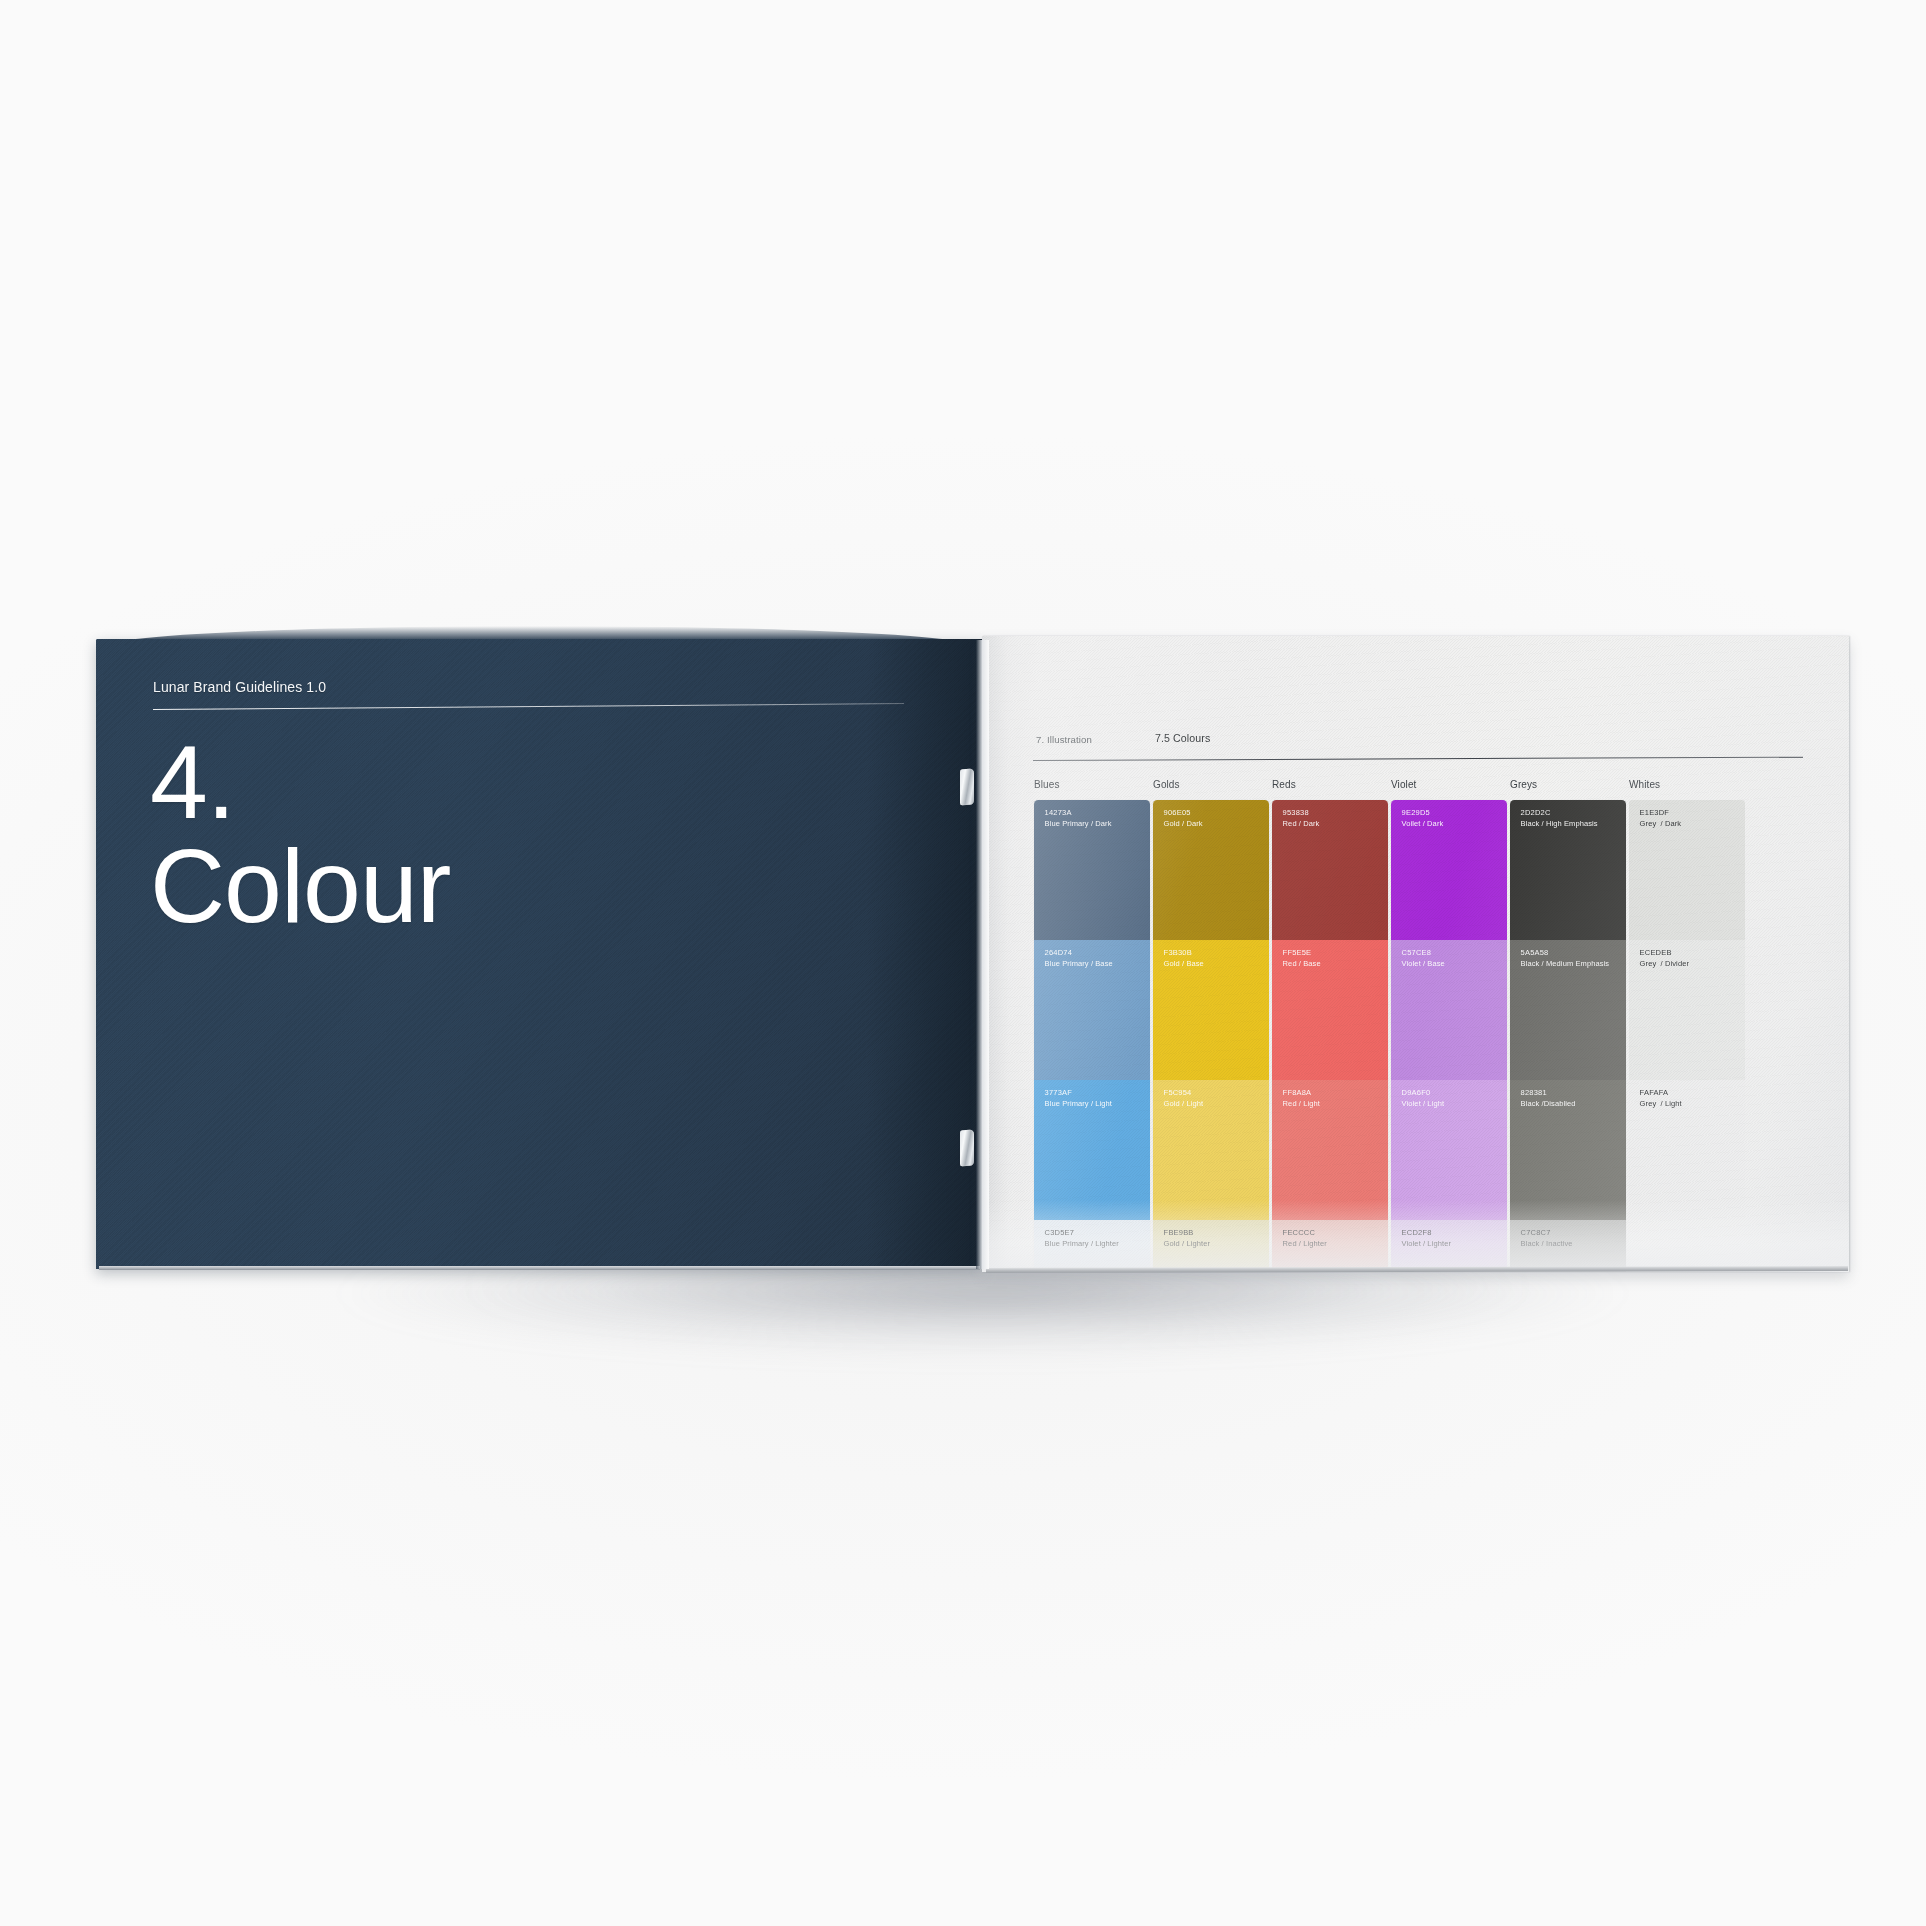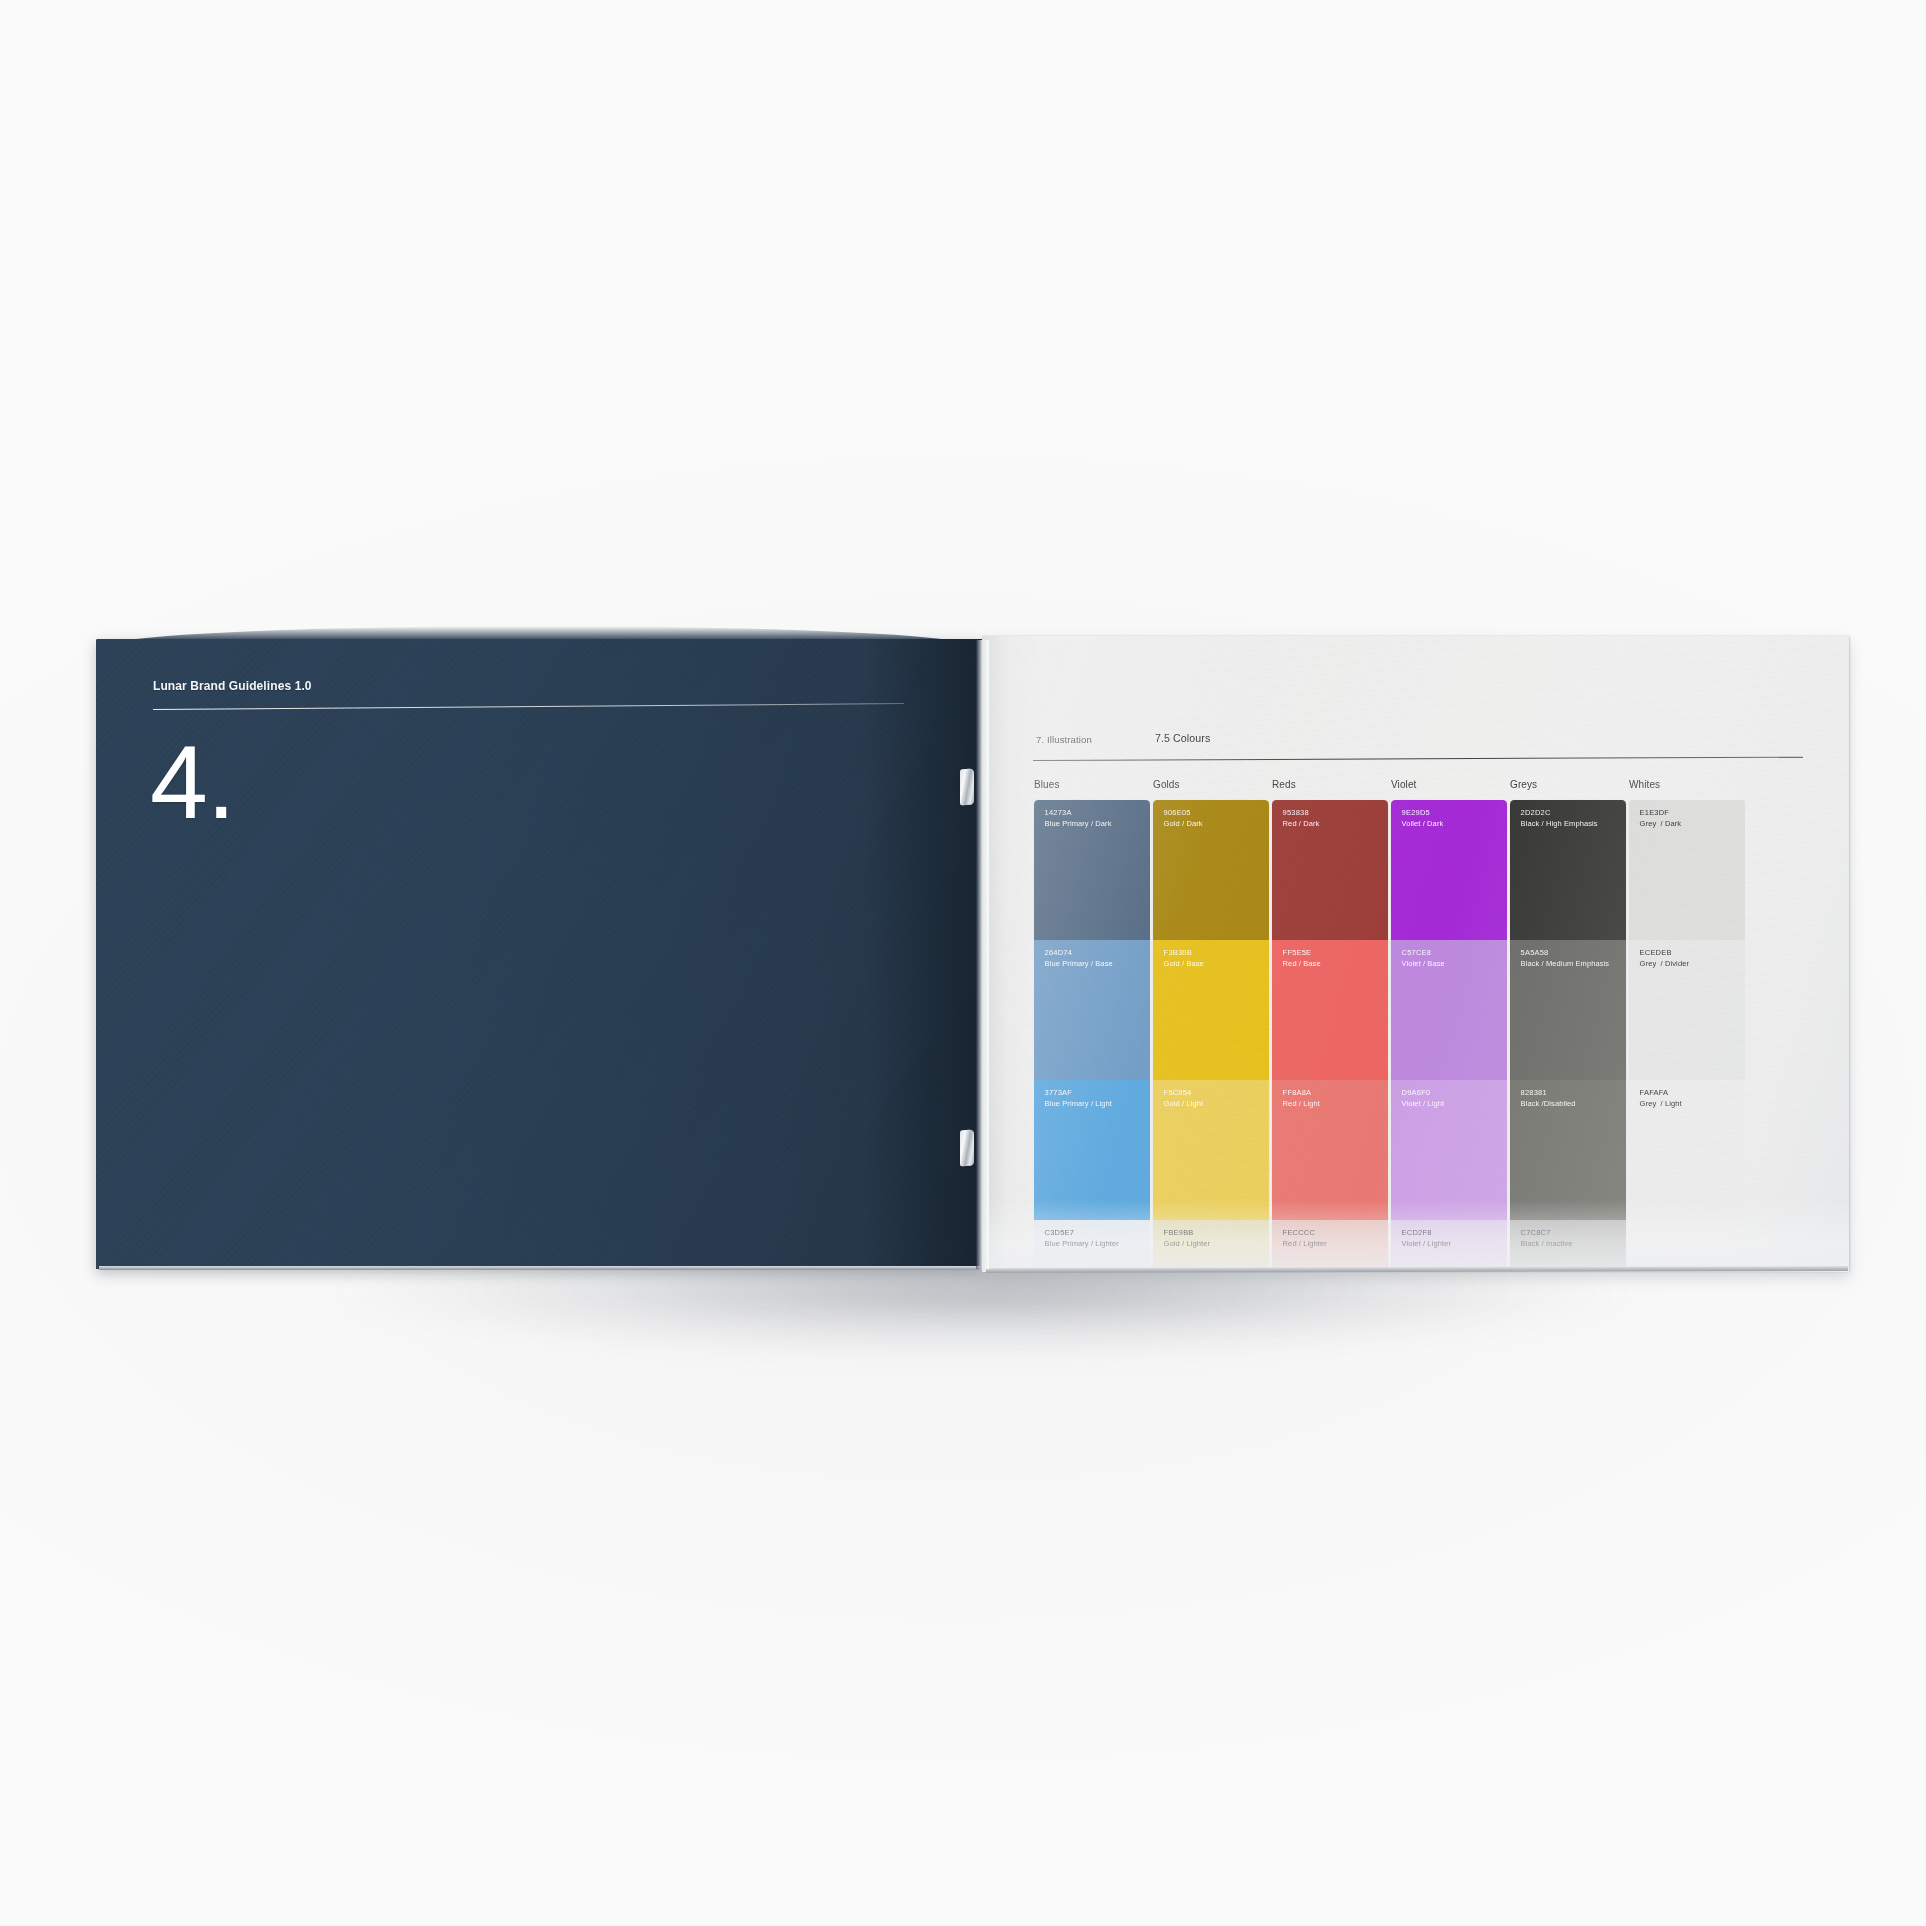"Lunar Brand Guidelines 1.0" .lp-eyebrow { font-size: 12px -> 14px; font-weight: 700 -> 400 }
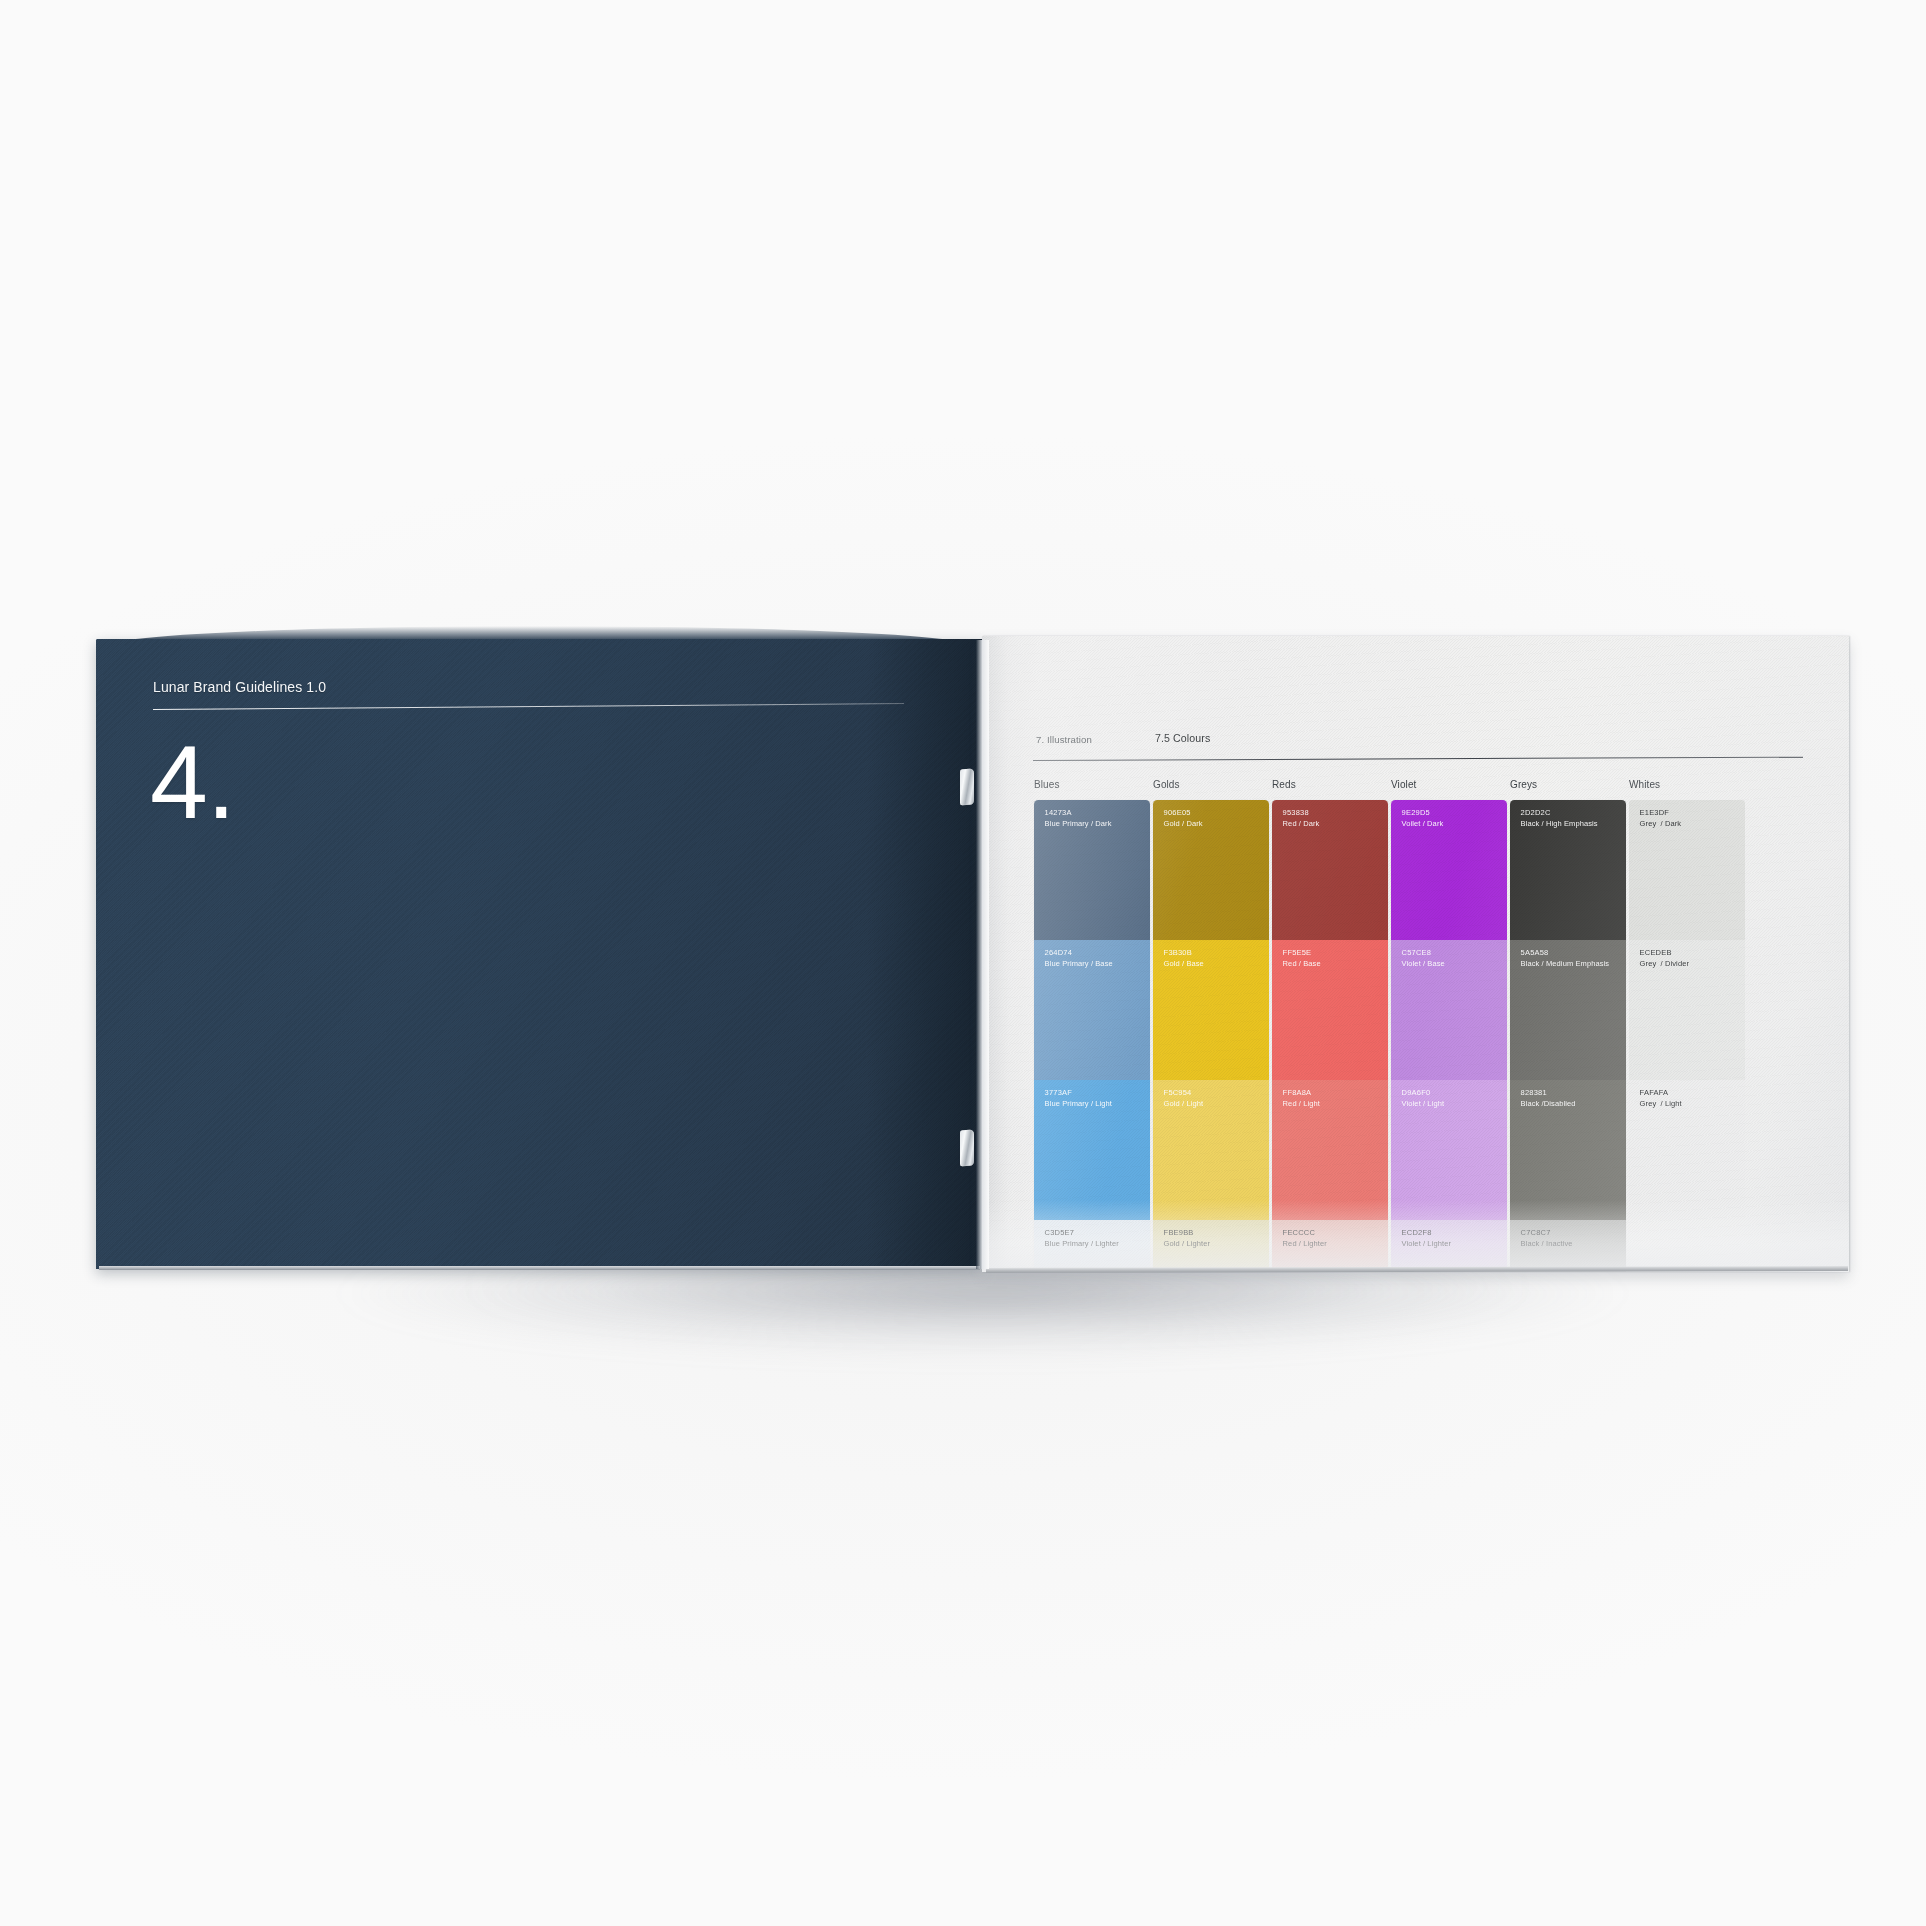"Colour" span.t2 { html: none -> <span>Colour</span> }
